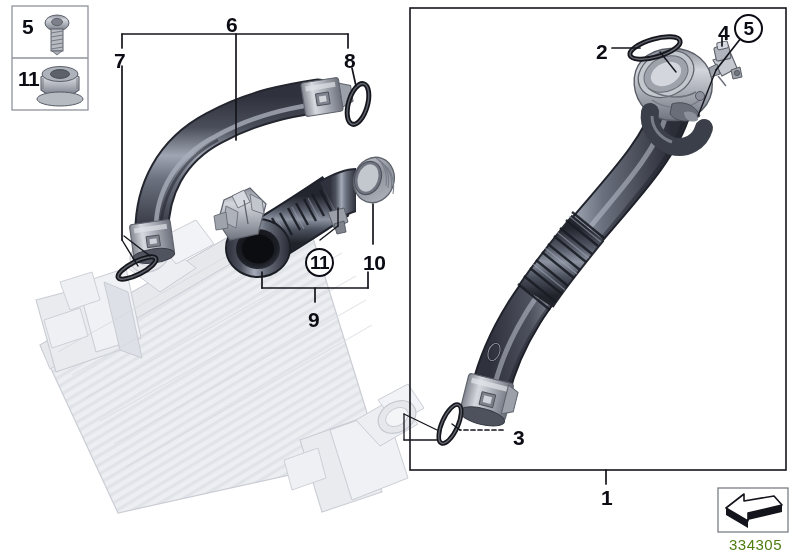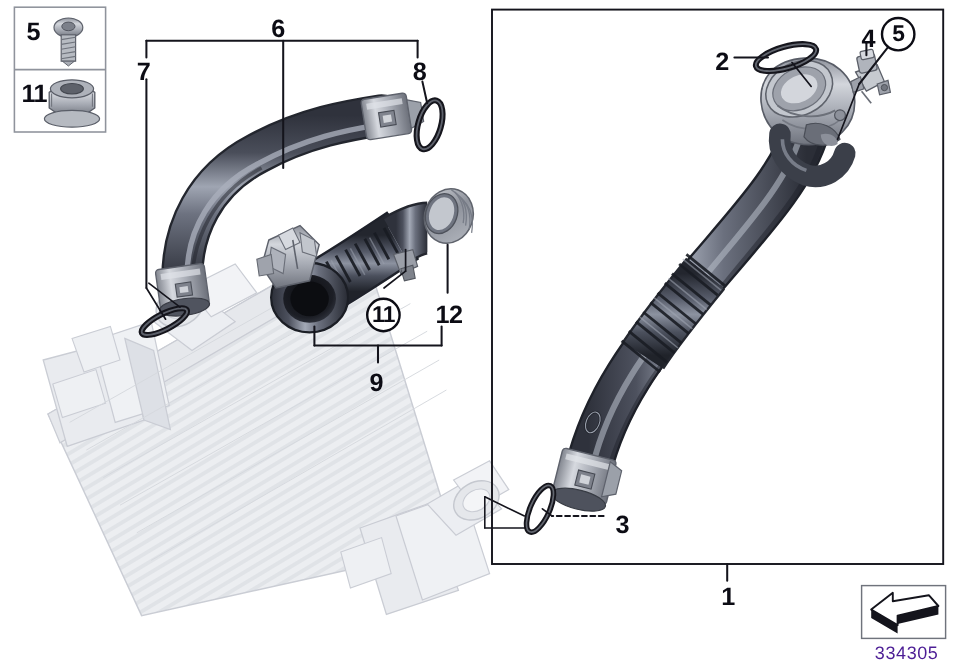"12" div.lbl { text: 12 -> 10 }
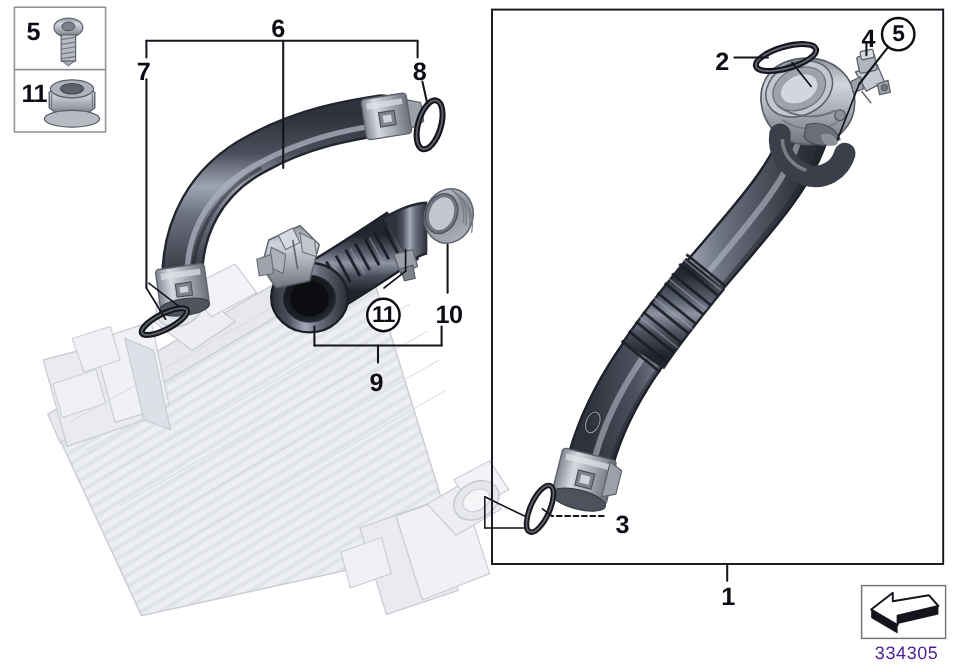"334305" .partnum { color: #4c1d95 -> #4d7c0f }
